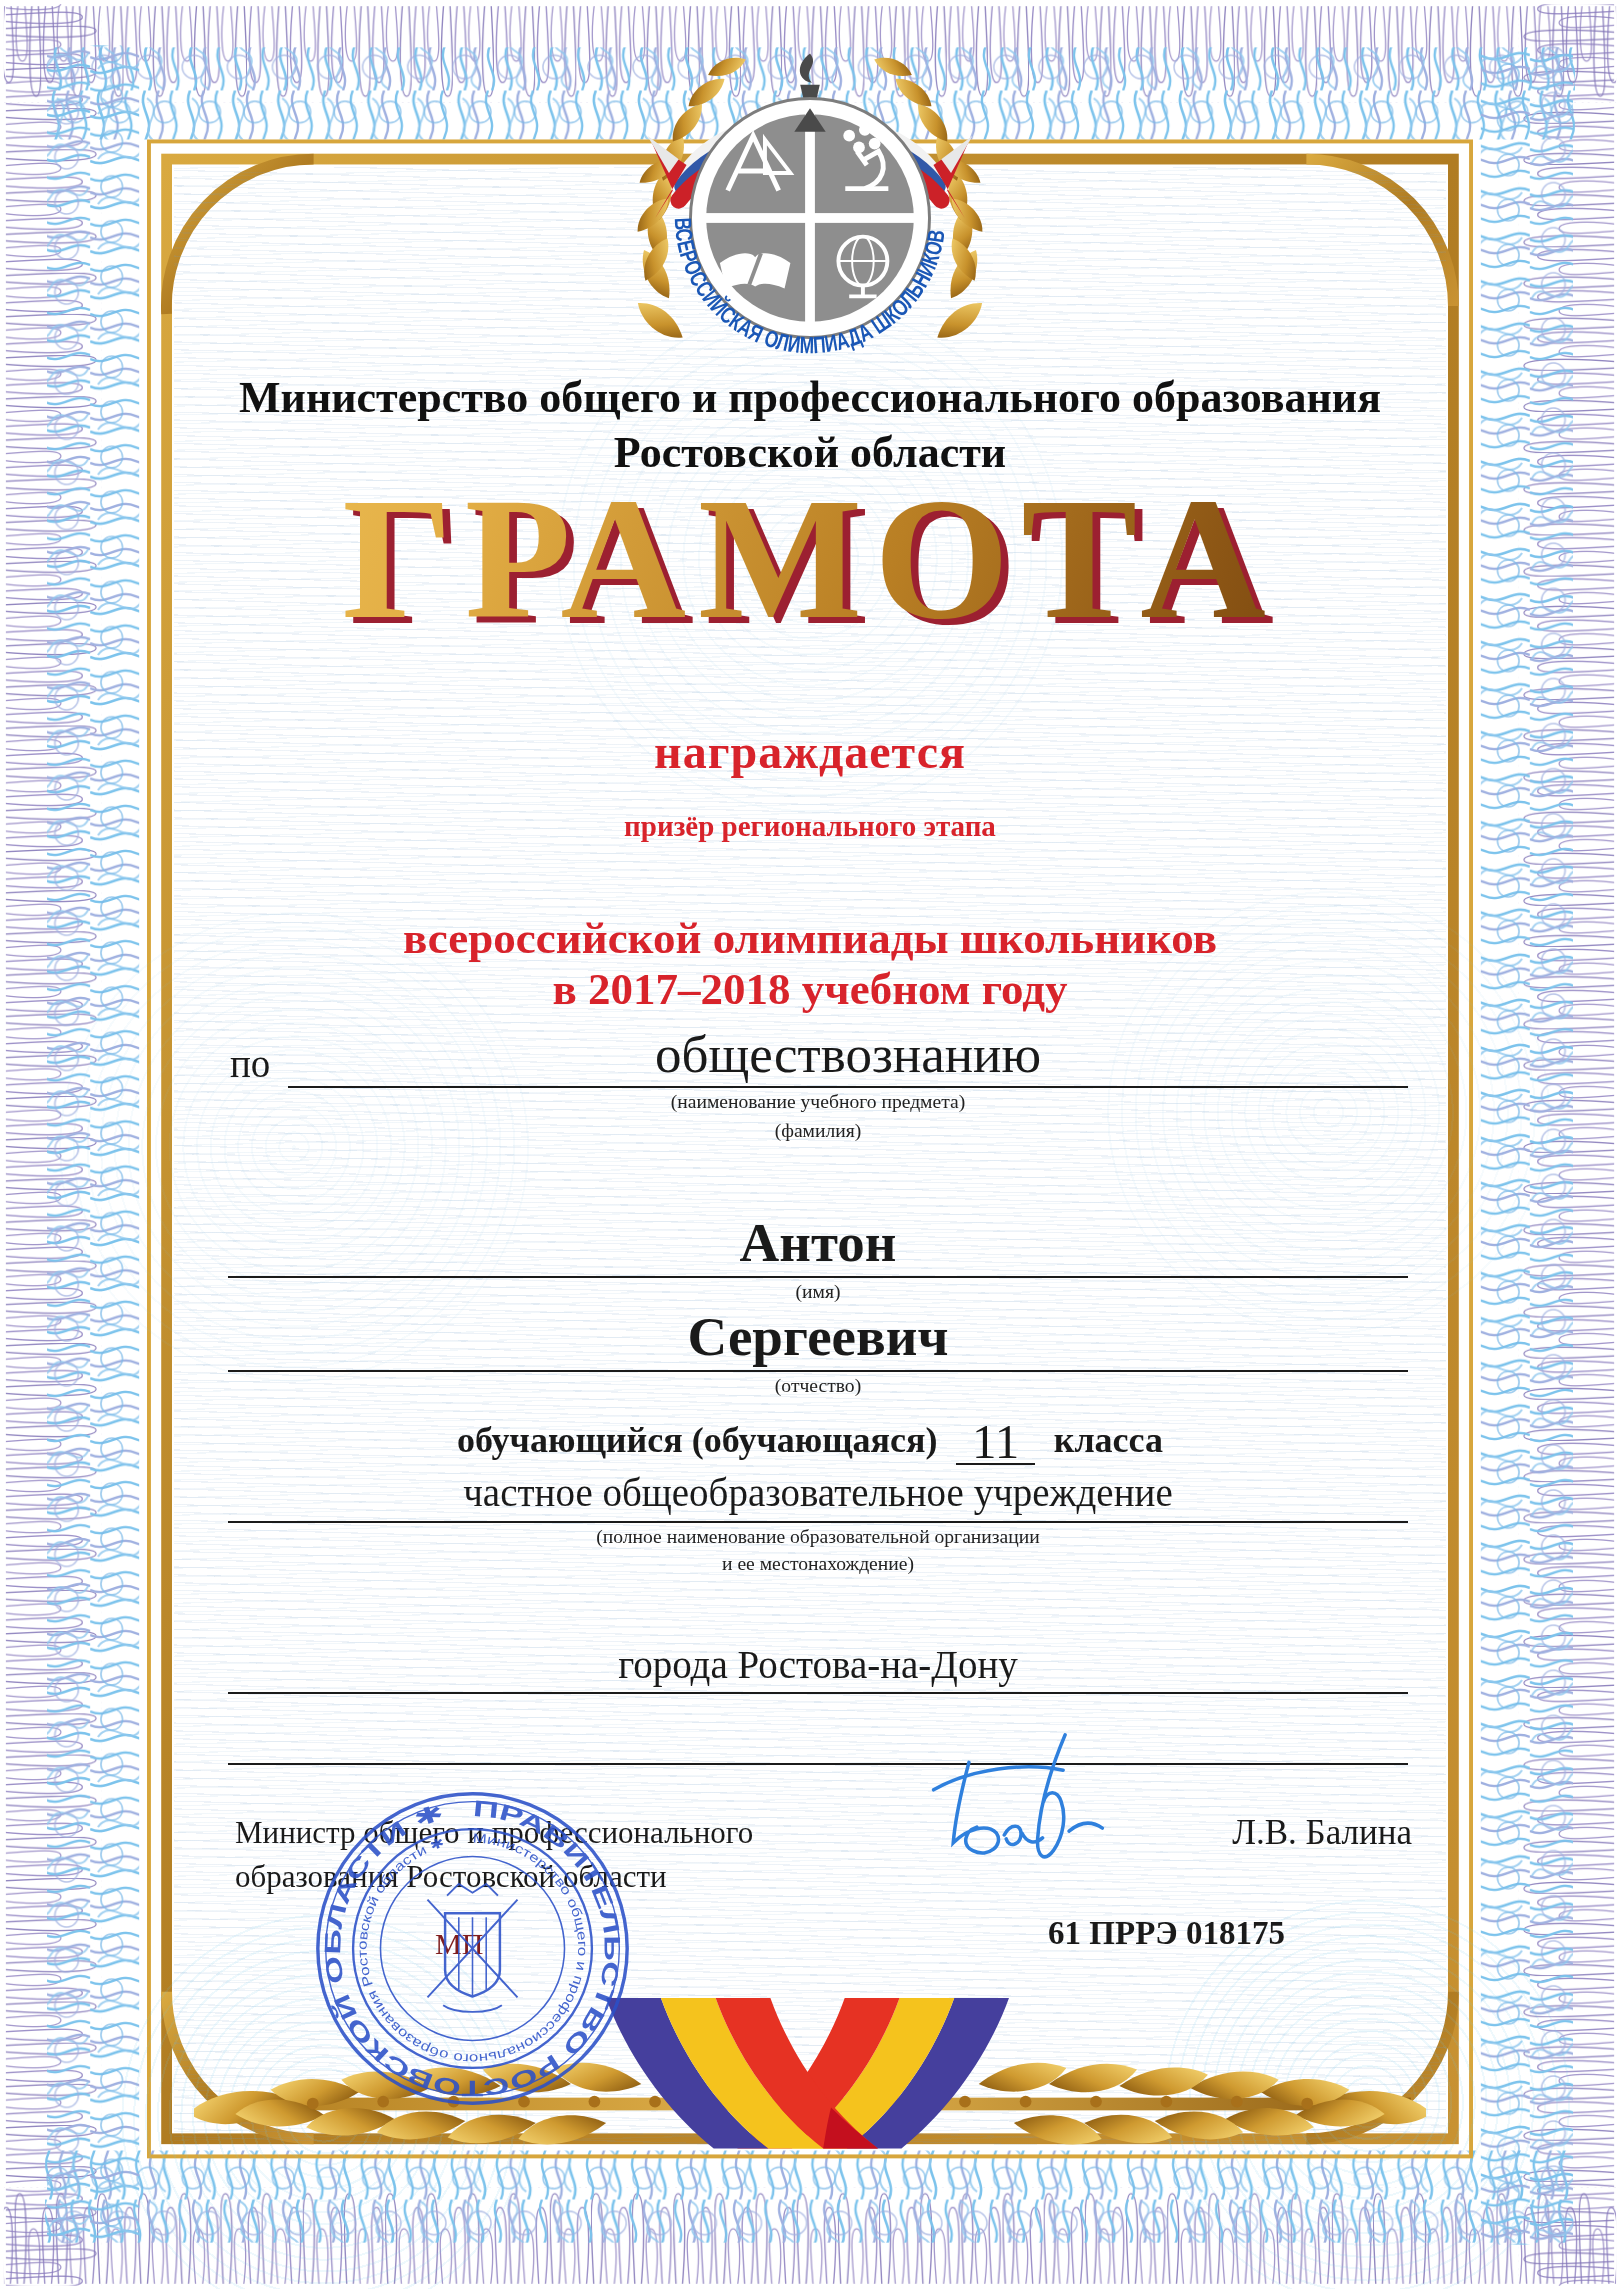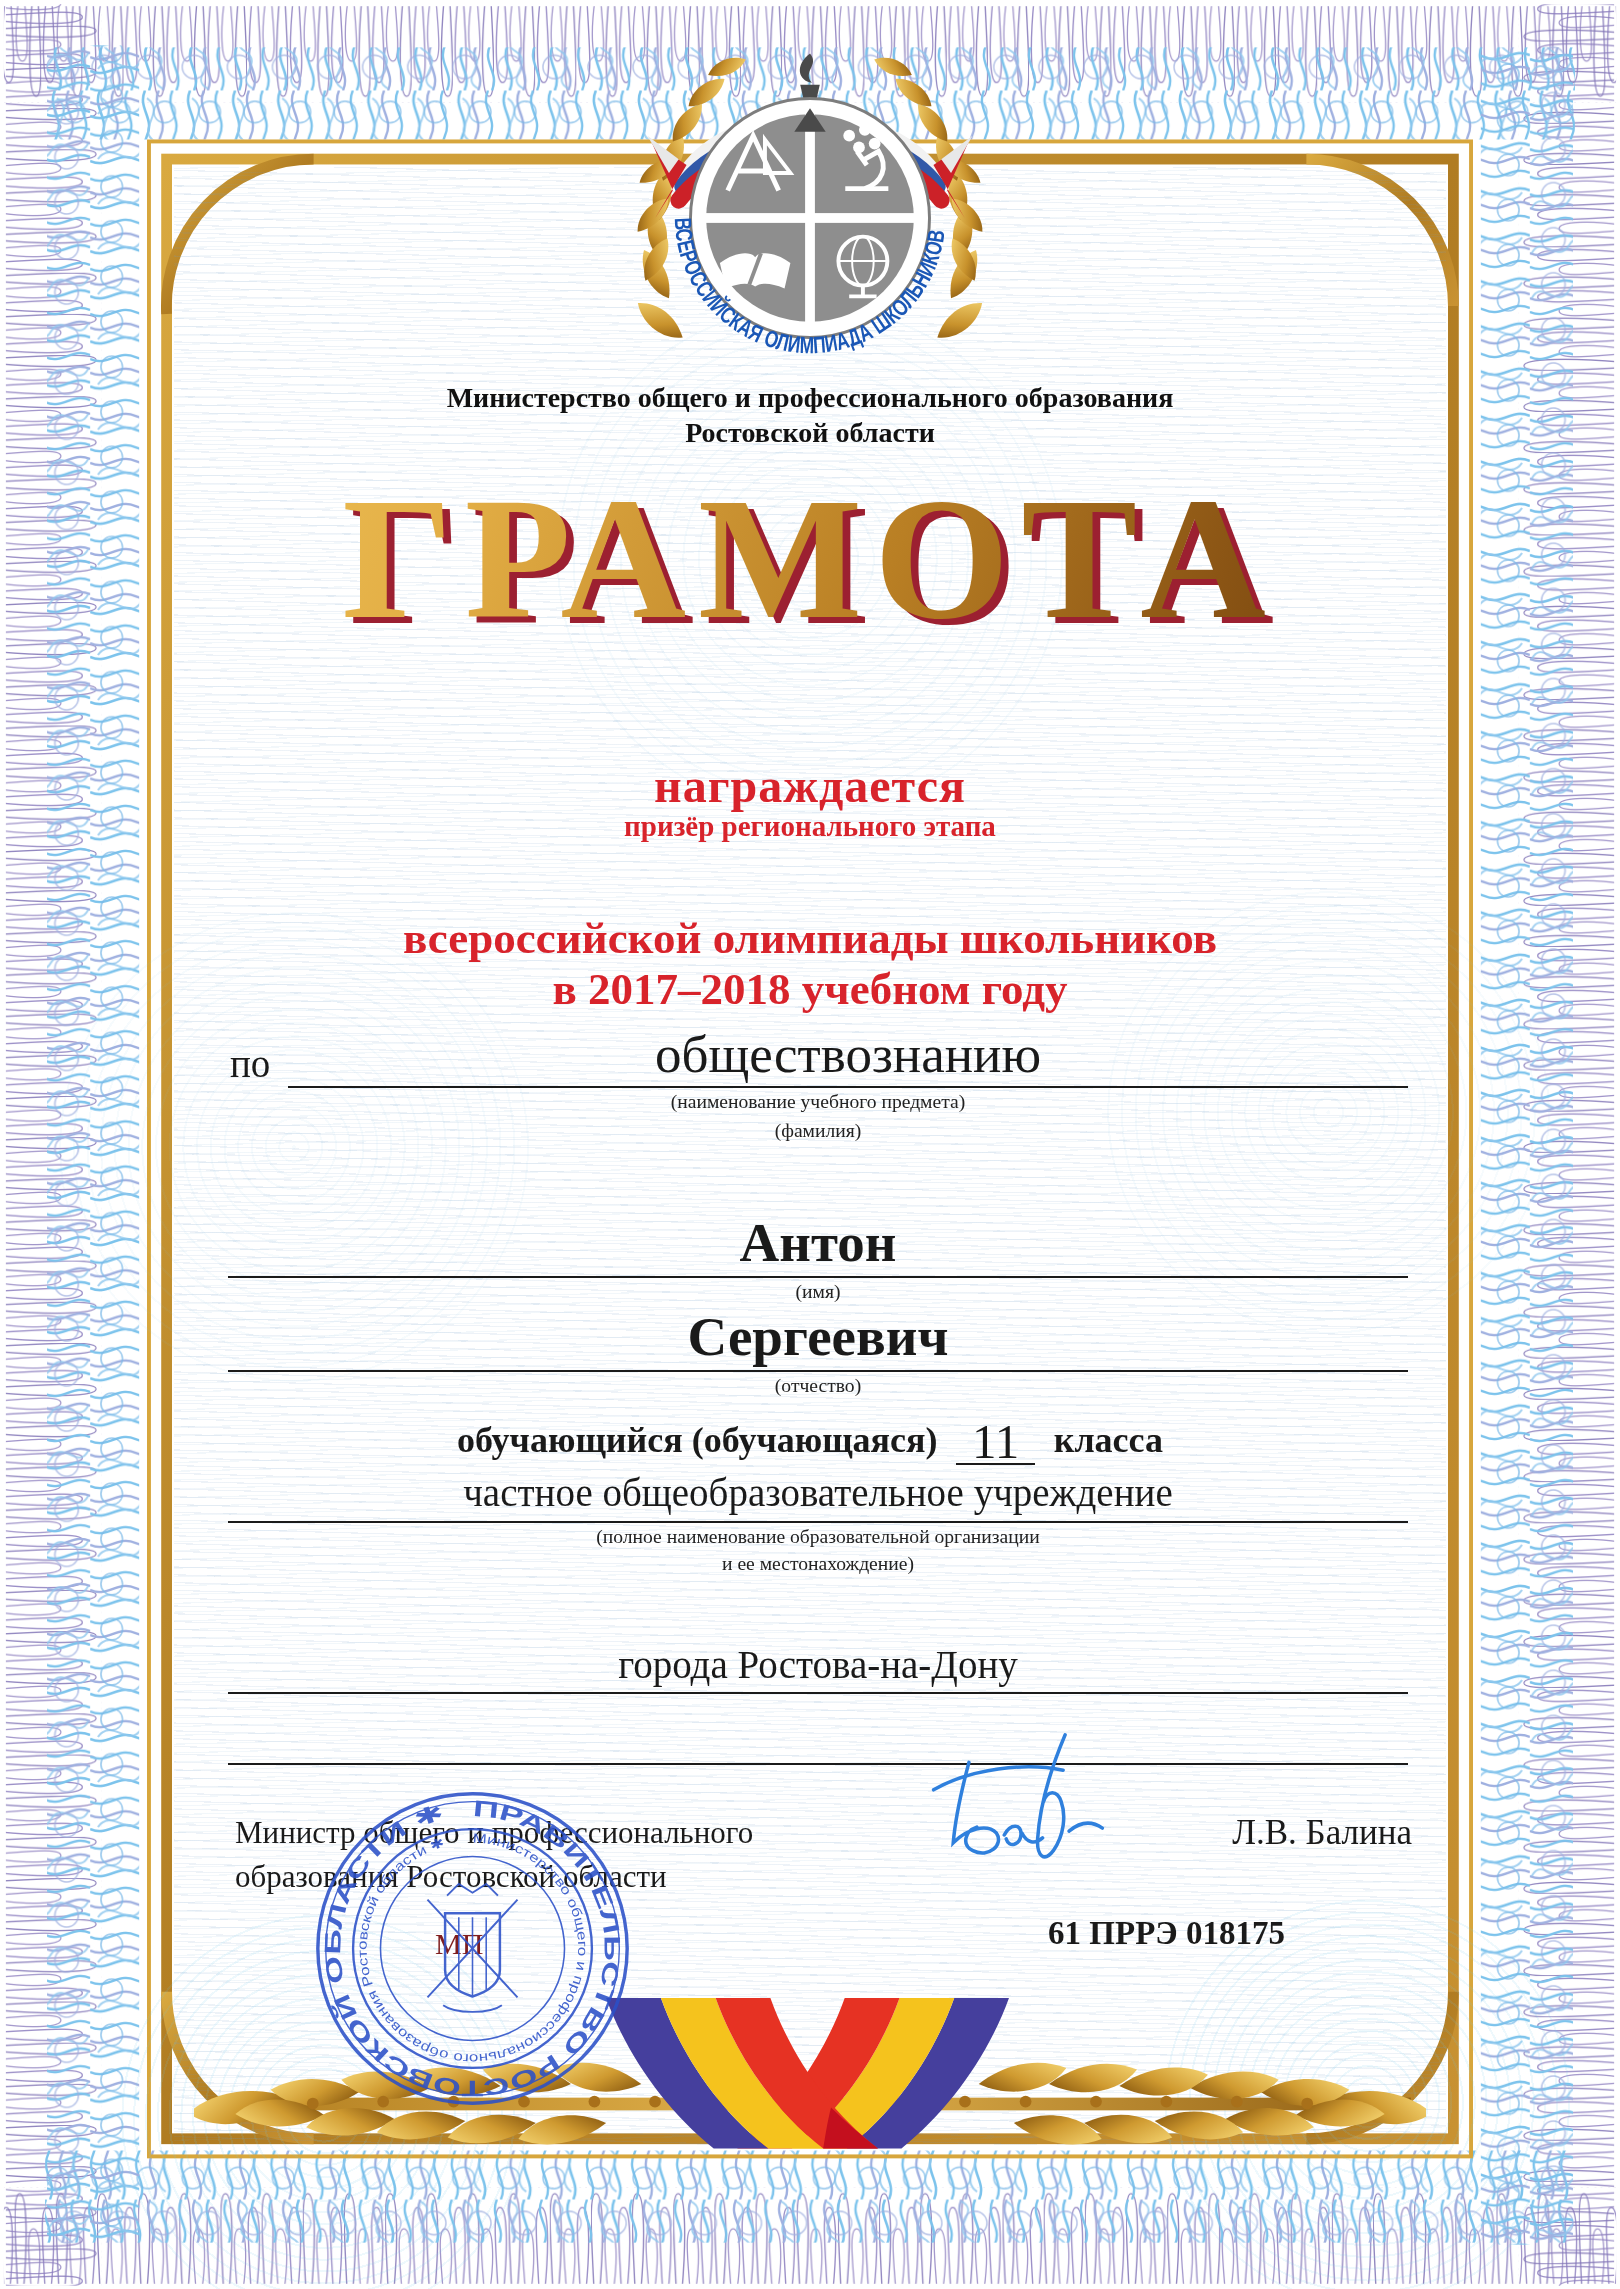"Министерство общего и профессионального образования" .ministry { font-size: 28px -> 44px; margin-top: 10px -> none }
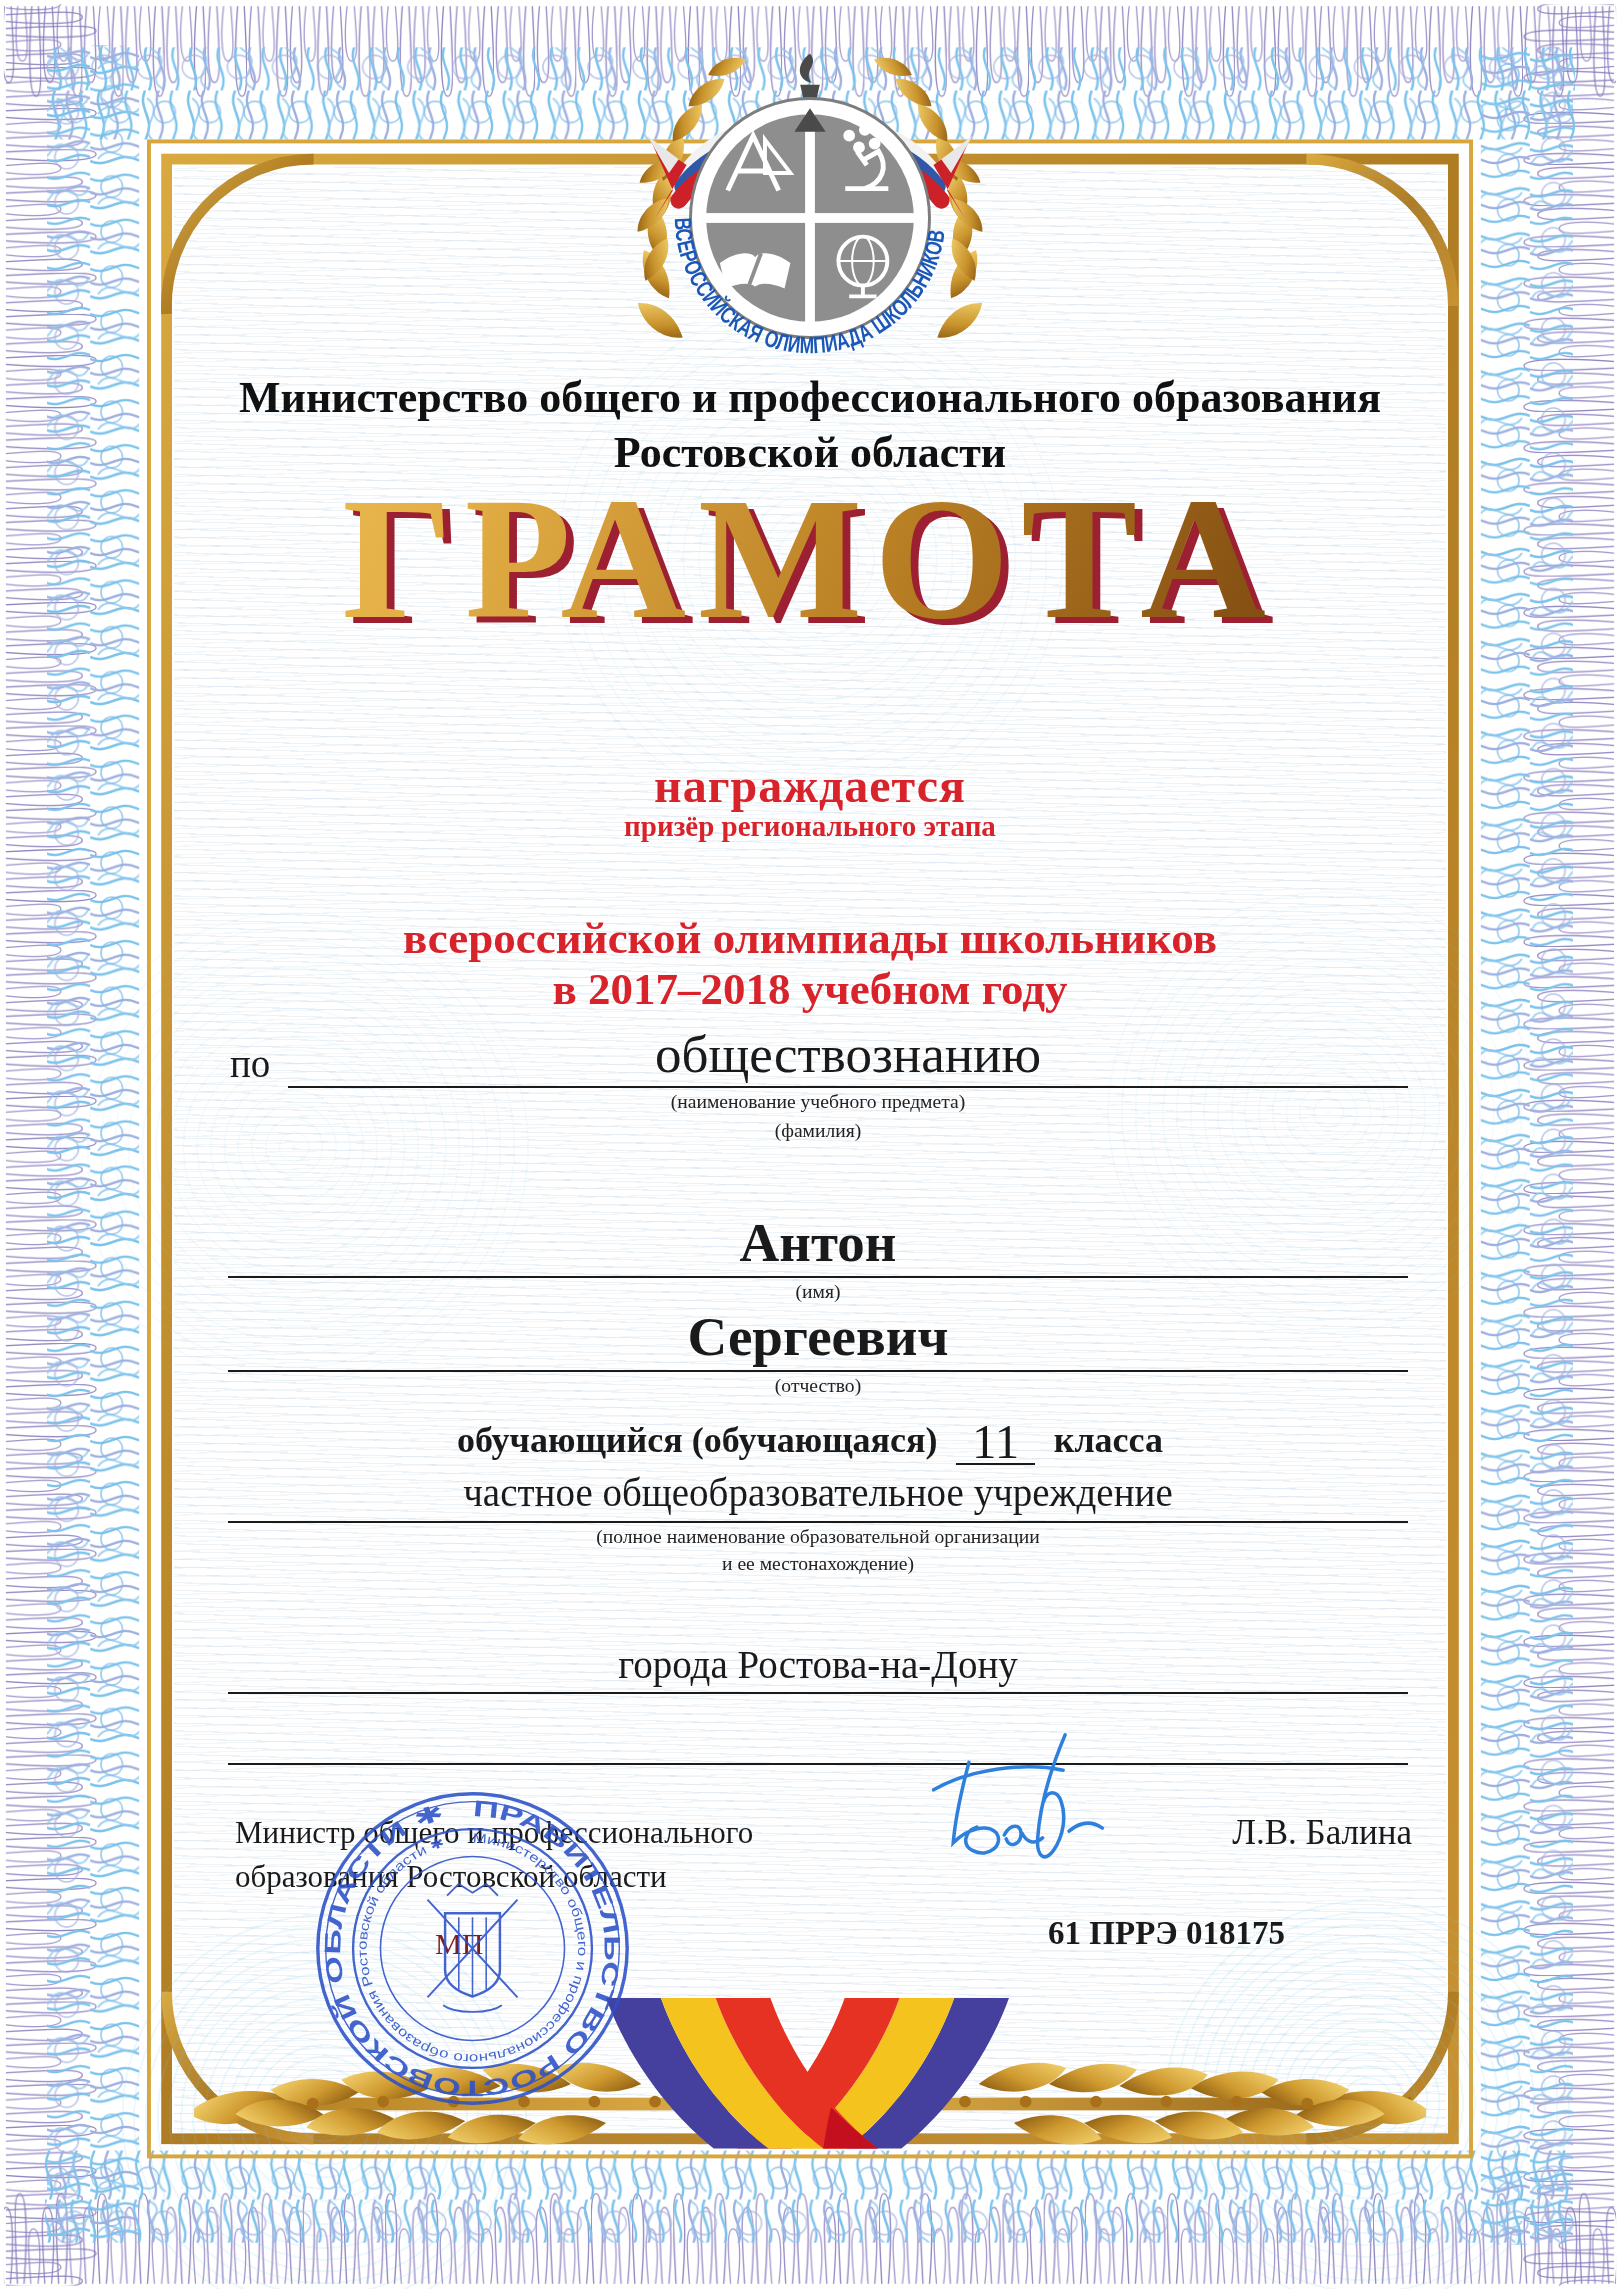"награждается" .awarded { top: 758px -> 724px }
